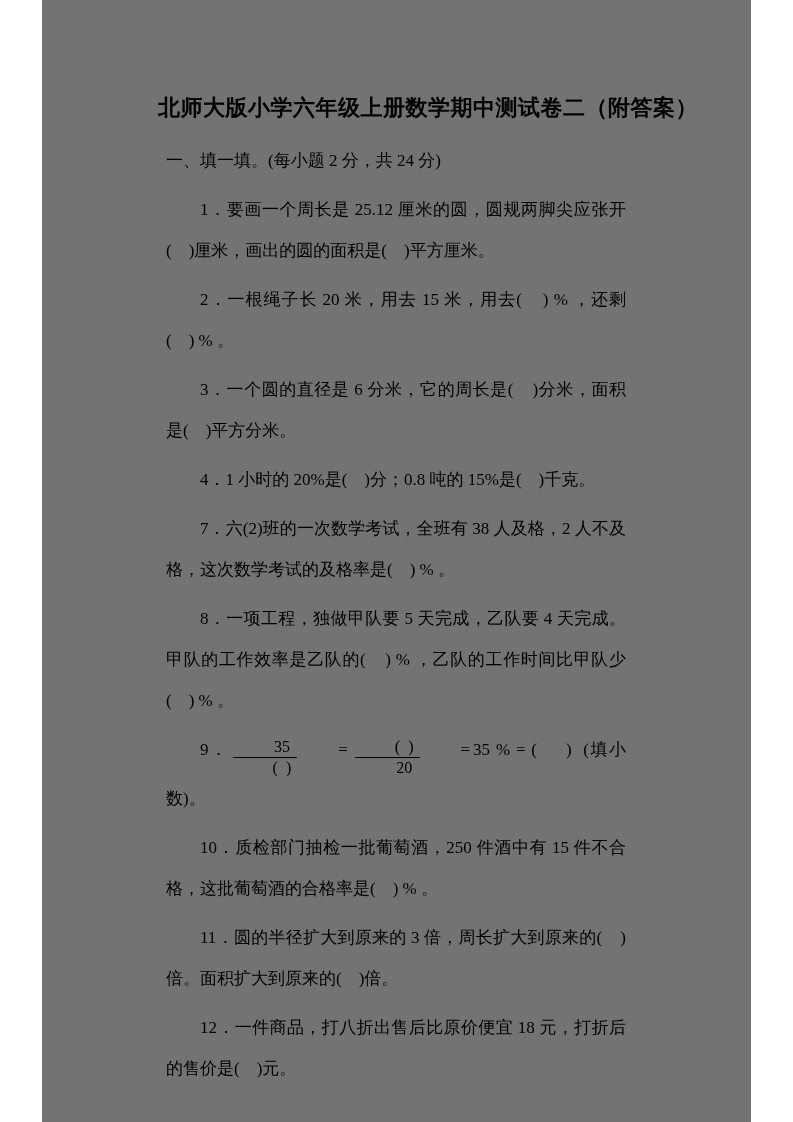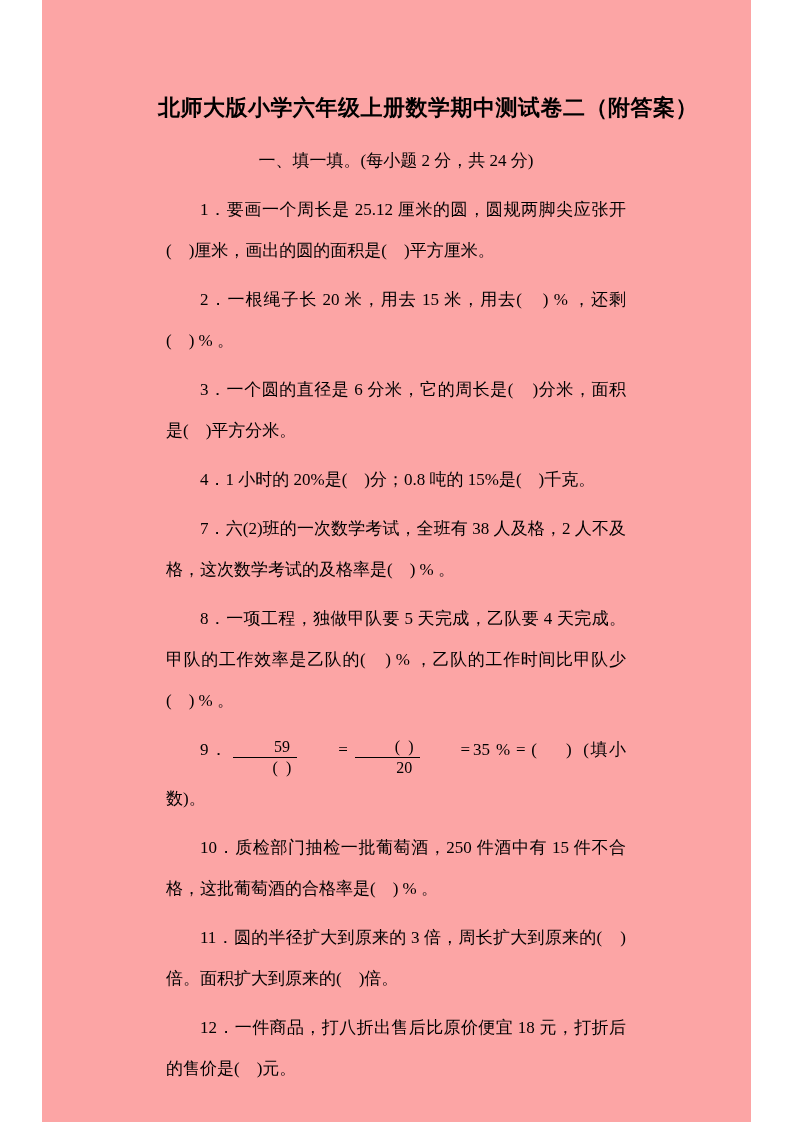"北师大版小学六年级上册数学期中测试卷二（附答案）" .page { background: #fca5a5 -> #737373 }
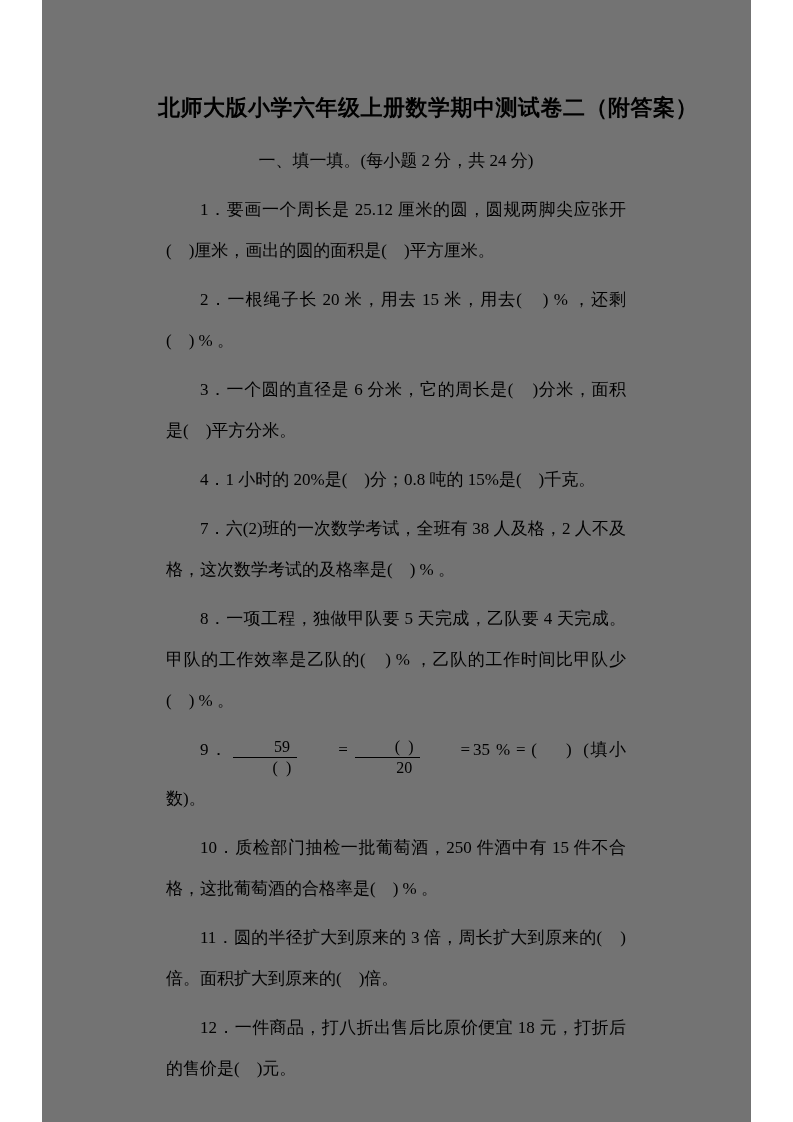"一、填一填。(每小题 2 分，共 24 分)" .section-heading { margin: 0 -> 8px; text-align: center -> left }
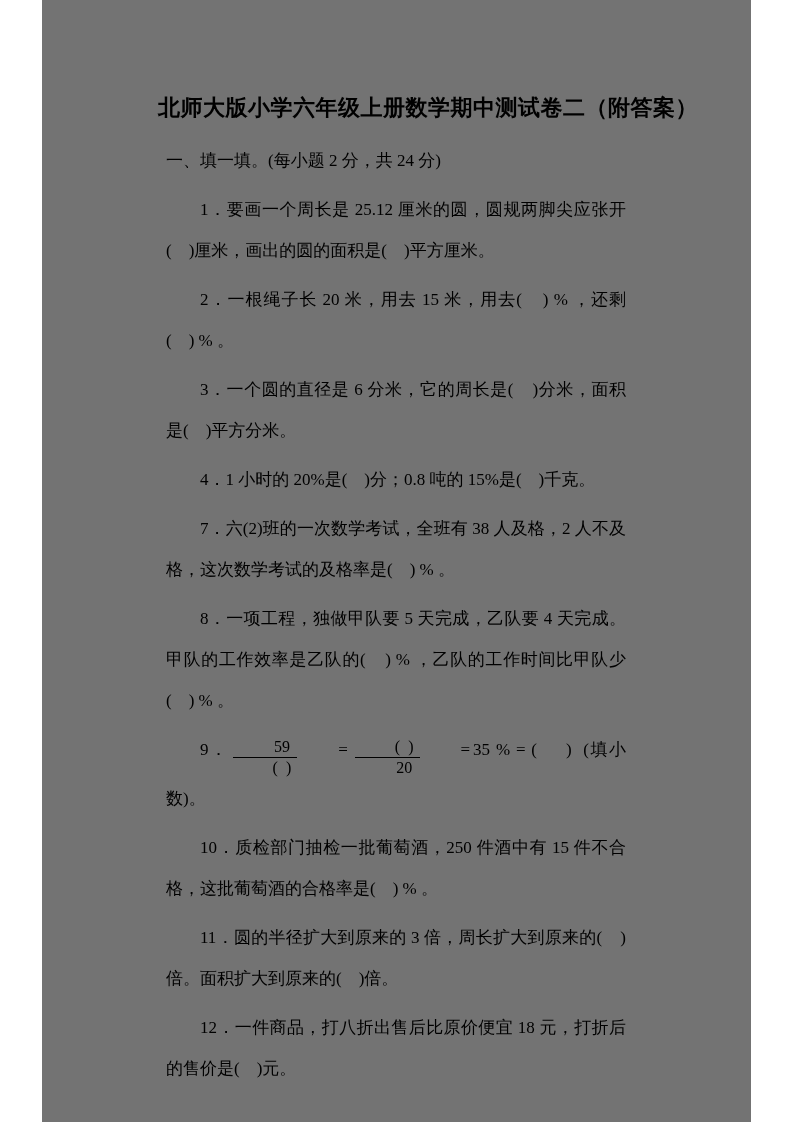"59" span.num { text: 59 -> 35 }
